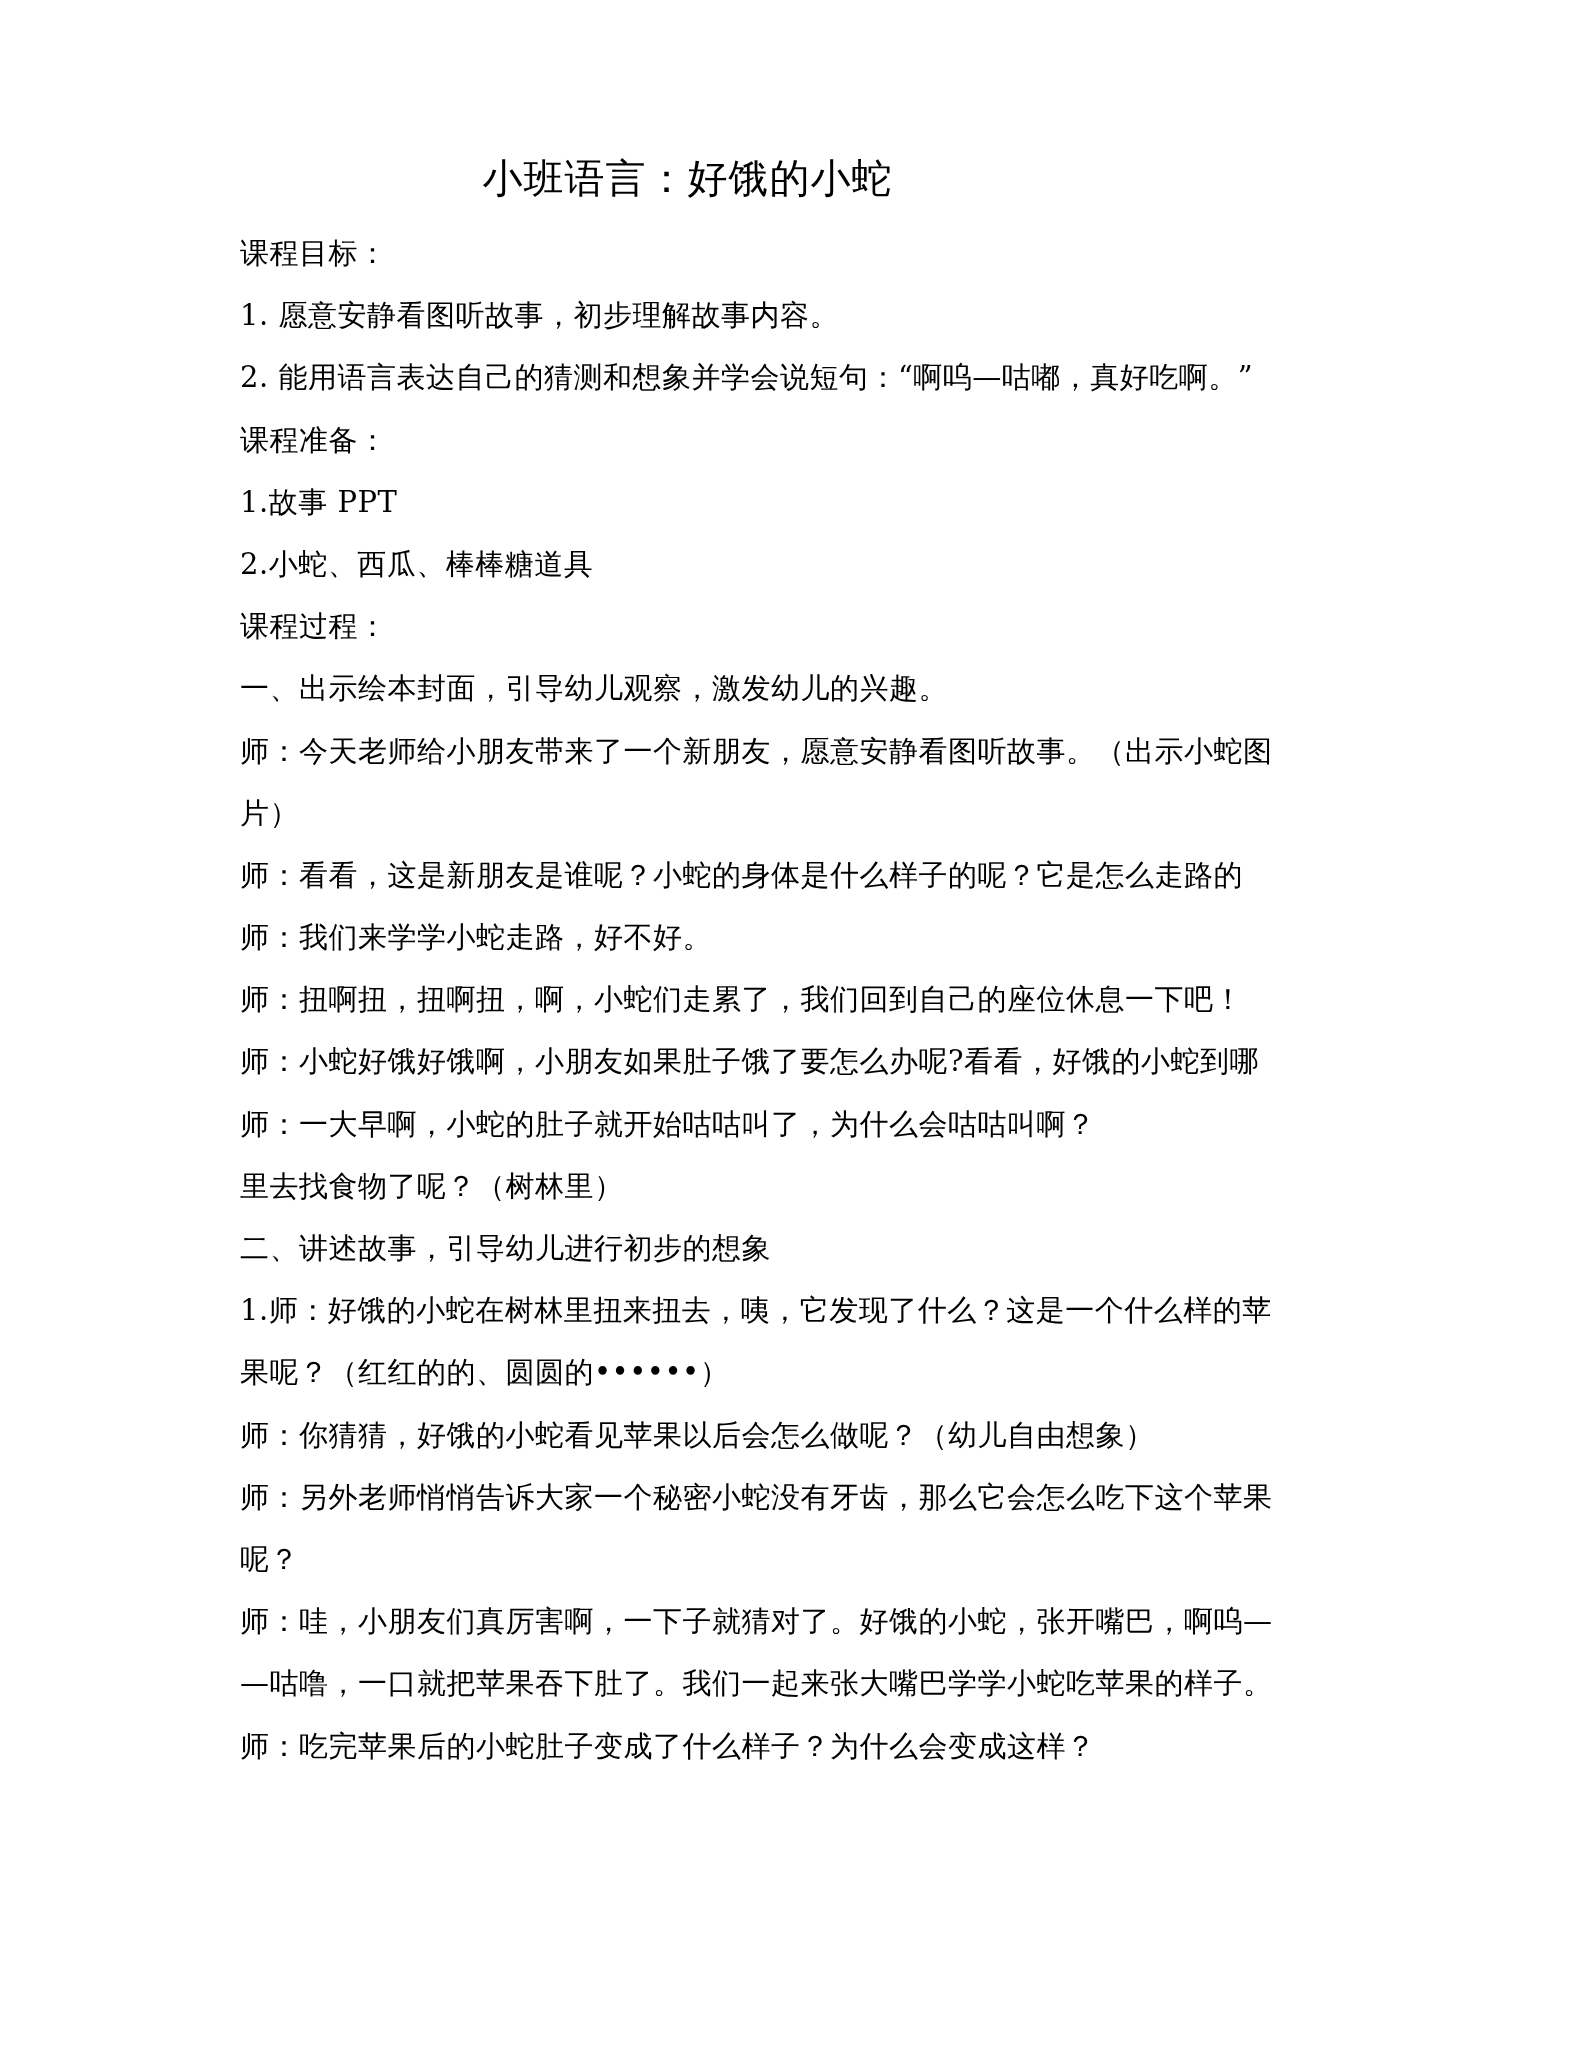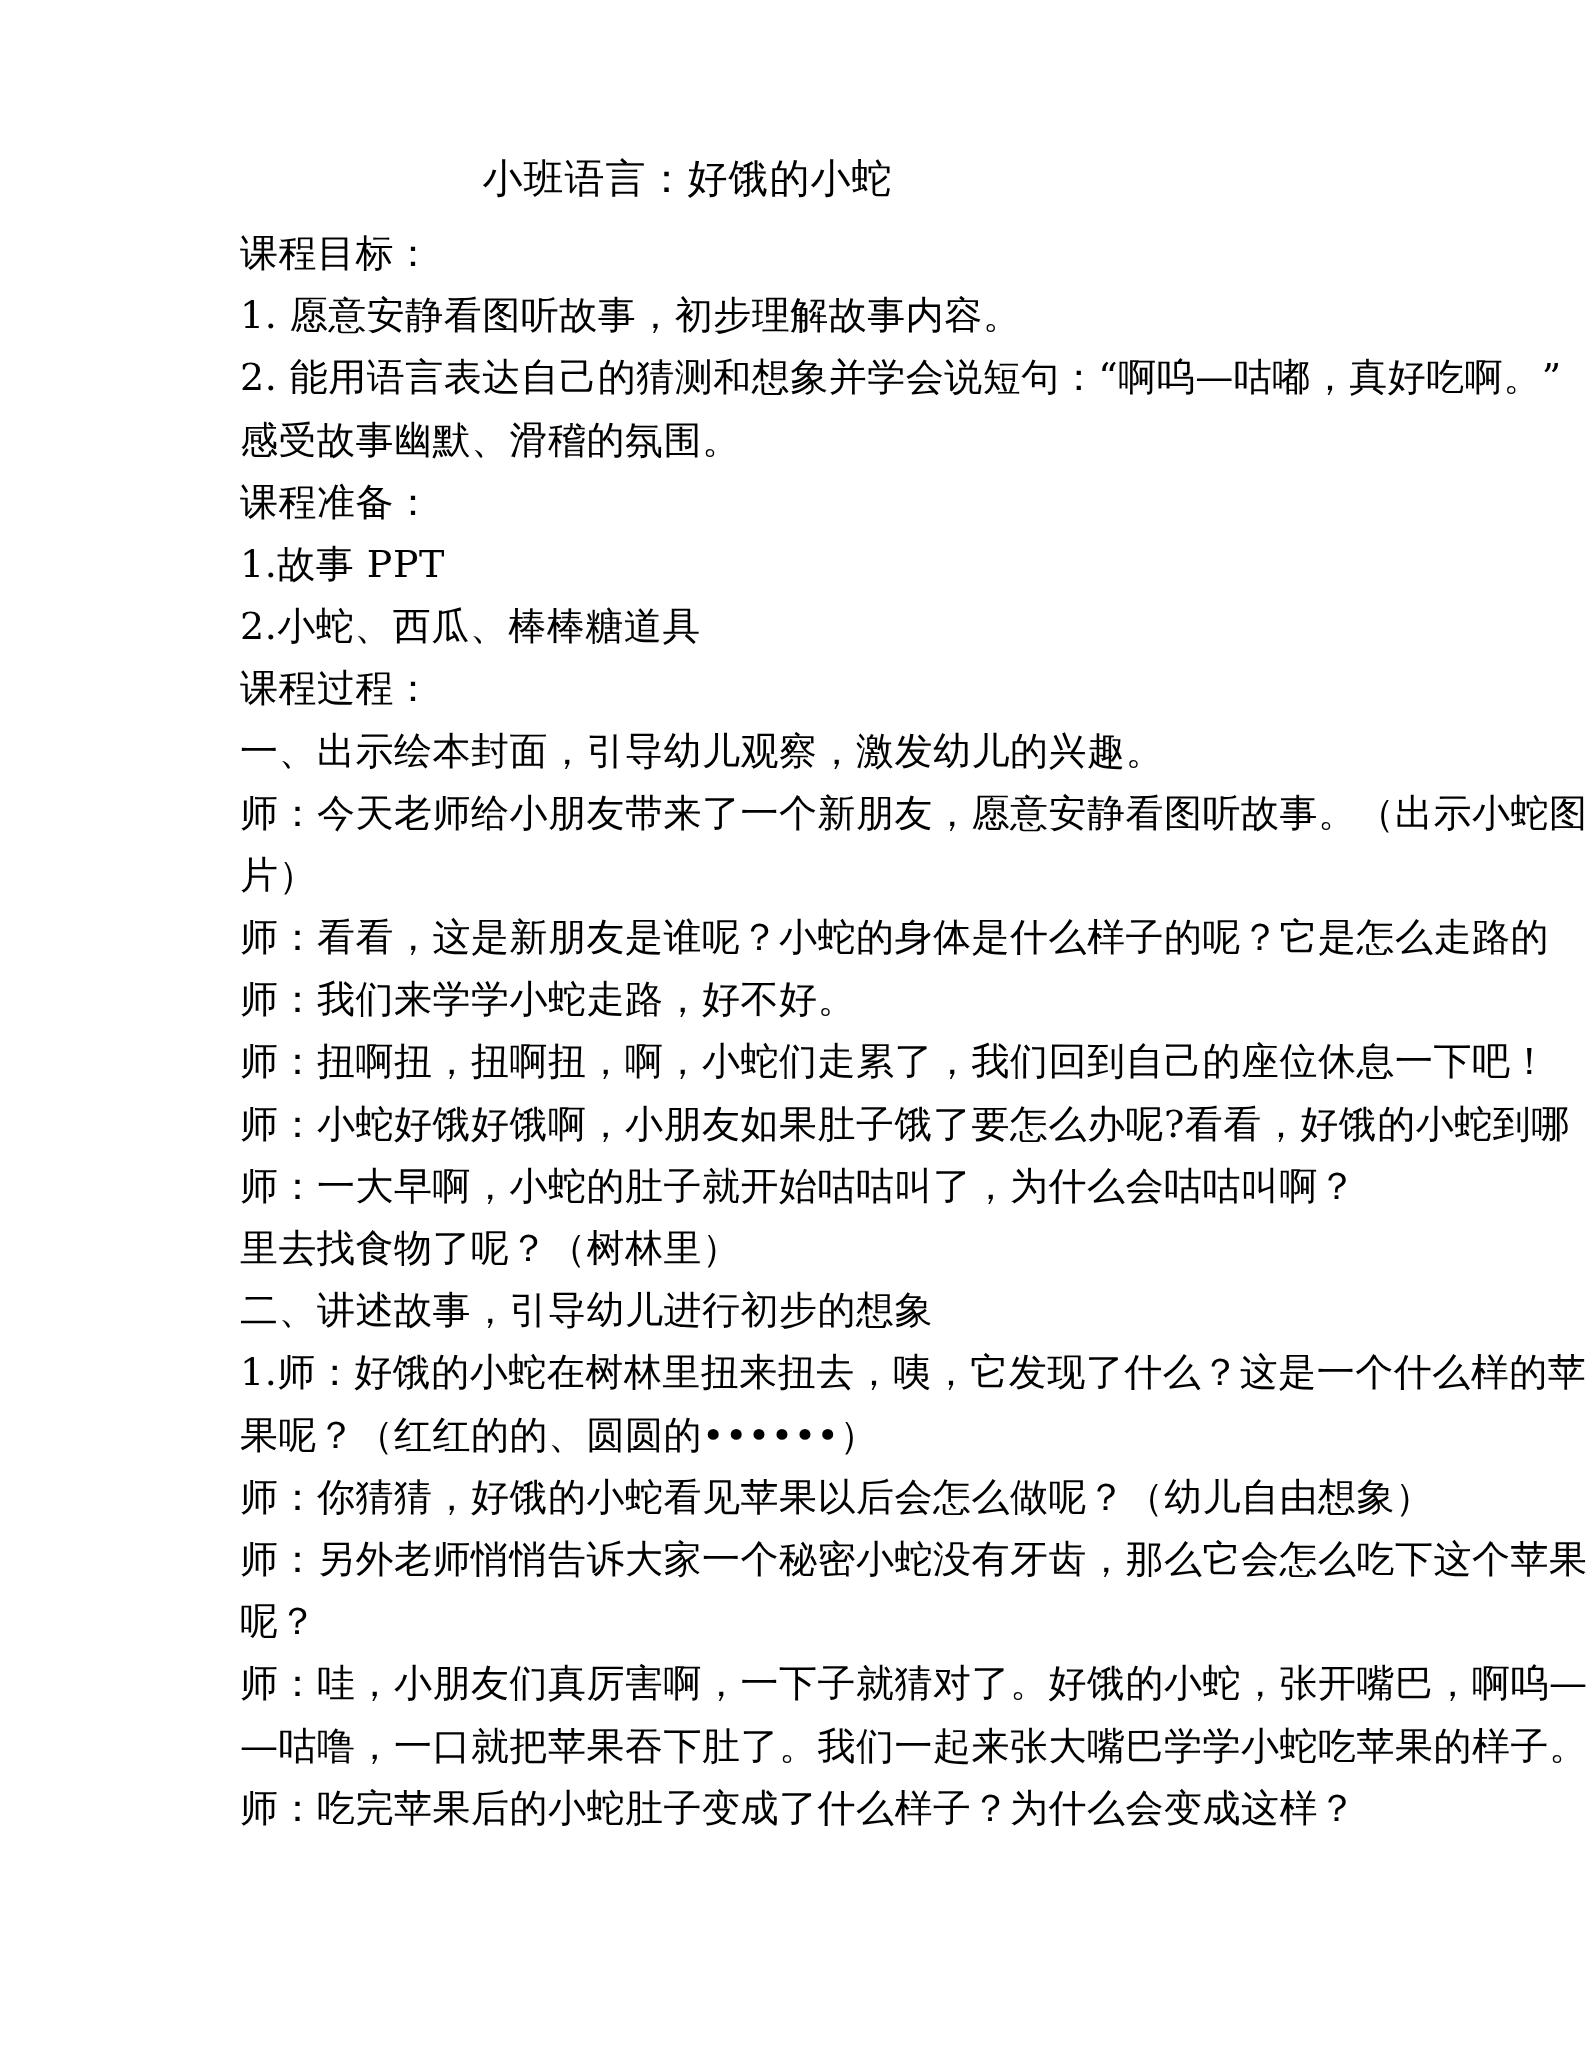"课程目标：" .line { font-size: 38px -> 29px }
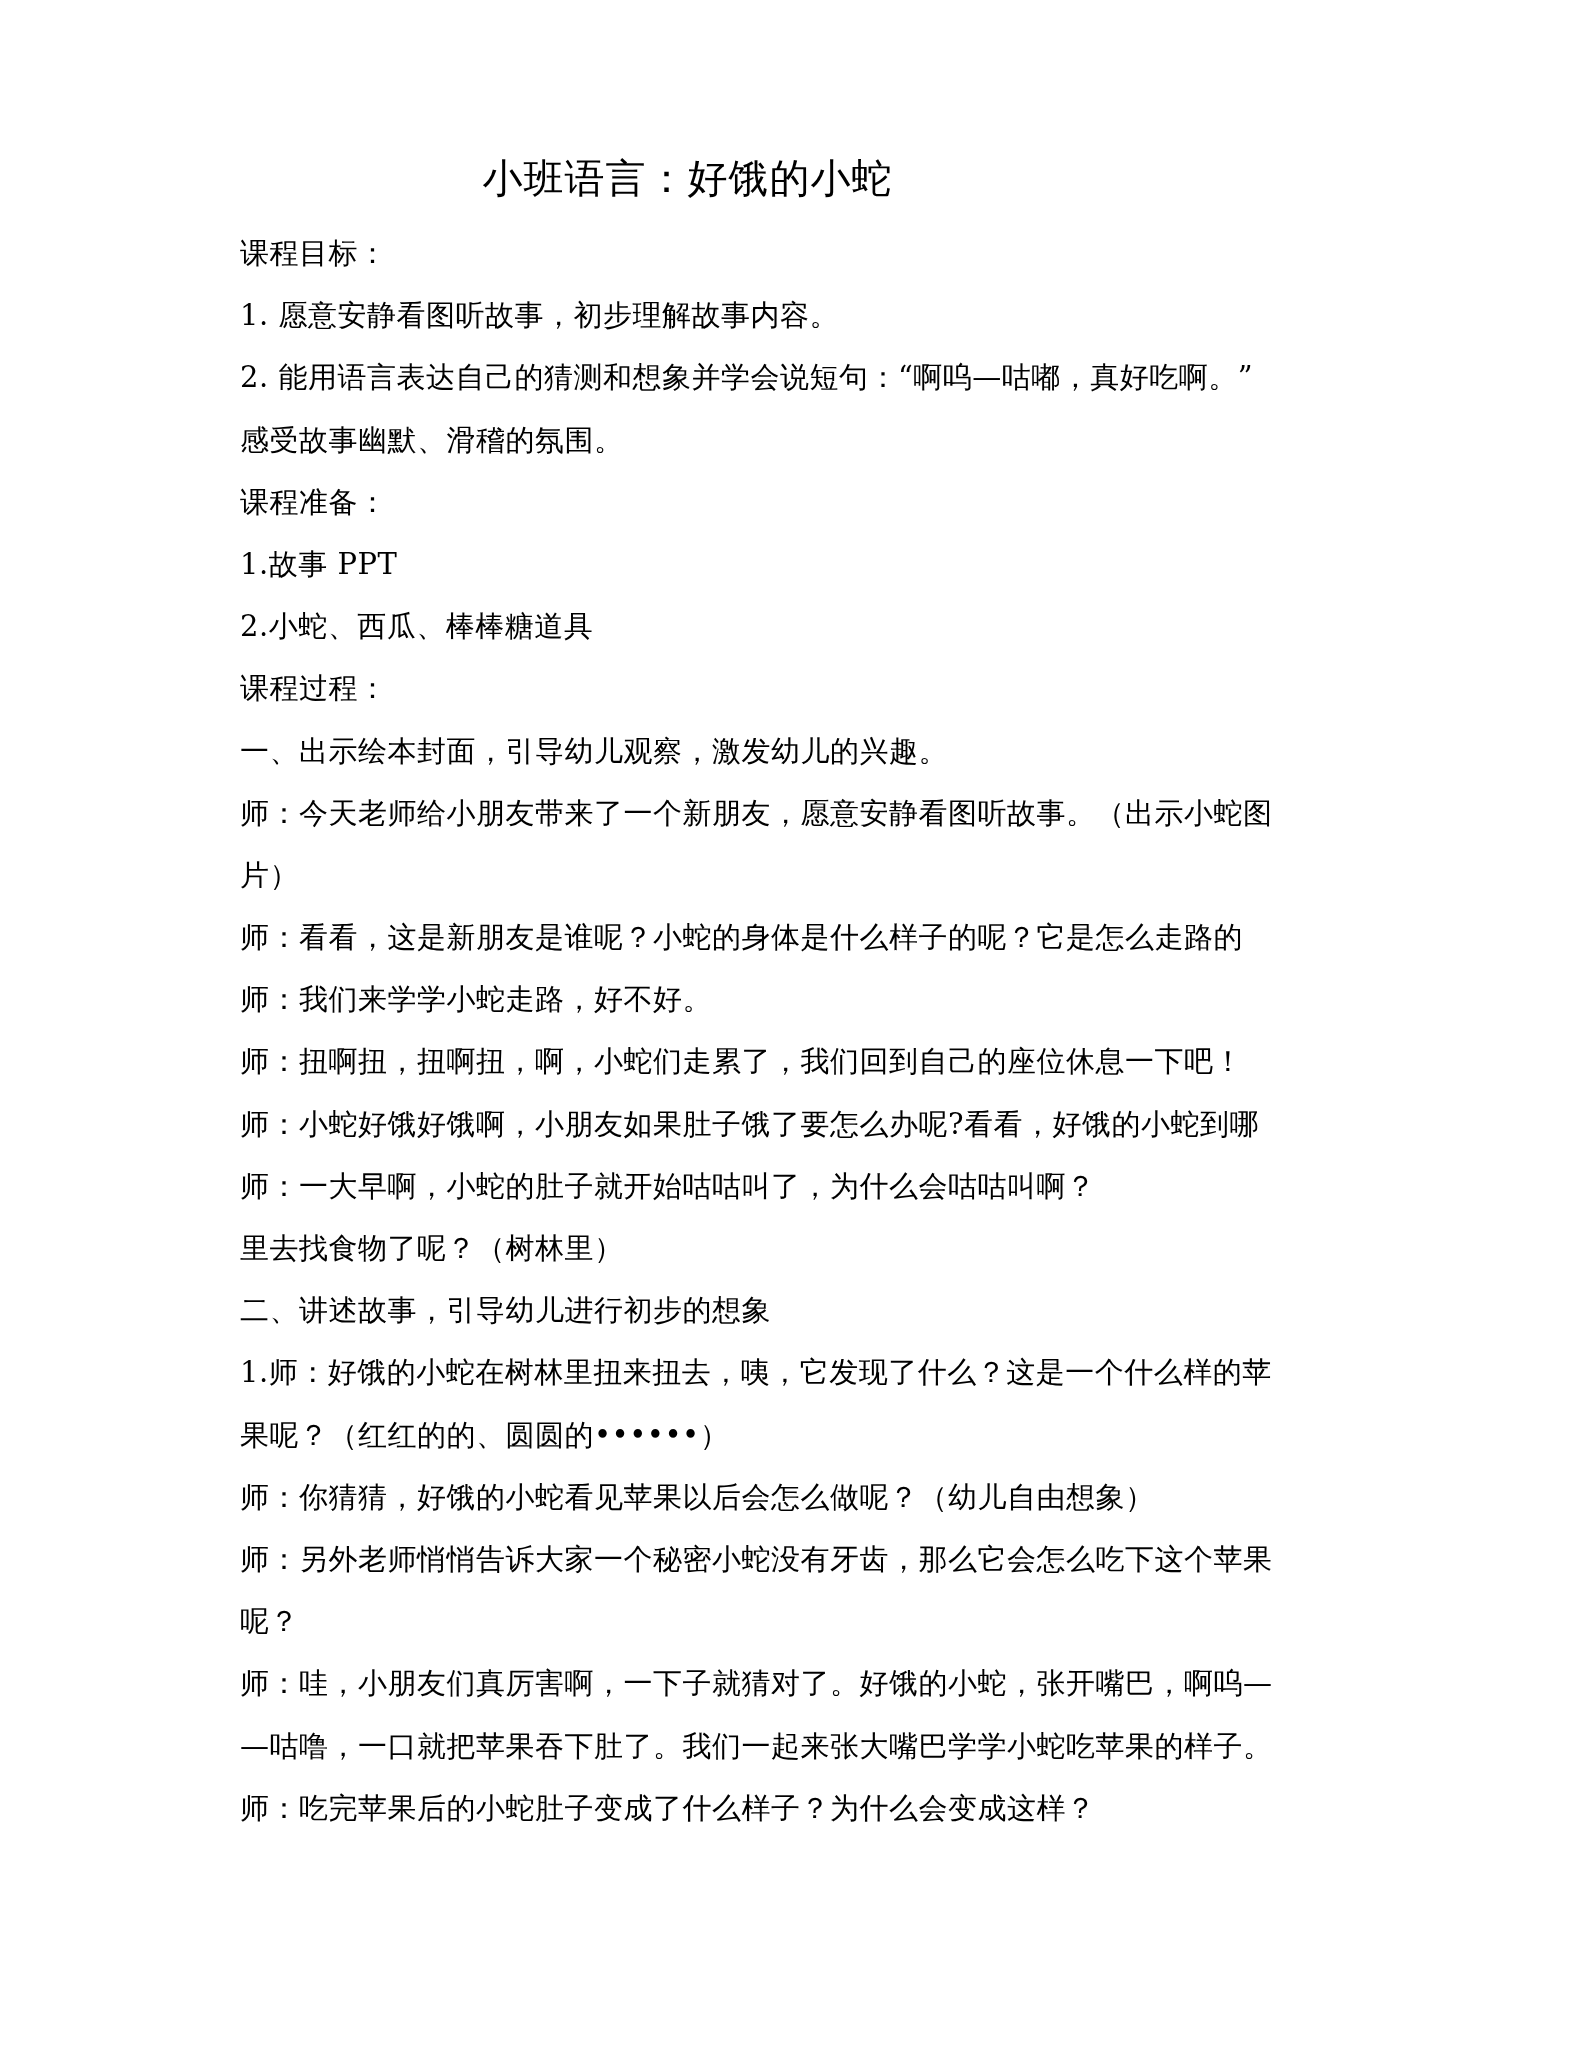"感受故事幽默、滑稽的氛围。" p.line { html: <p>感受故事幽默、滑稽的氛围。</p> -> none }
